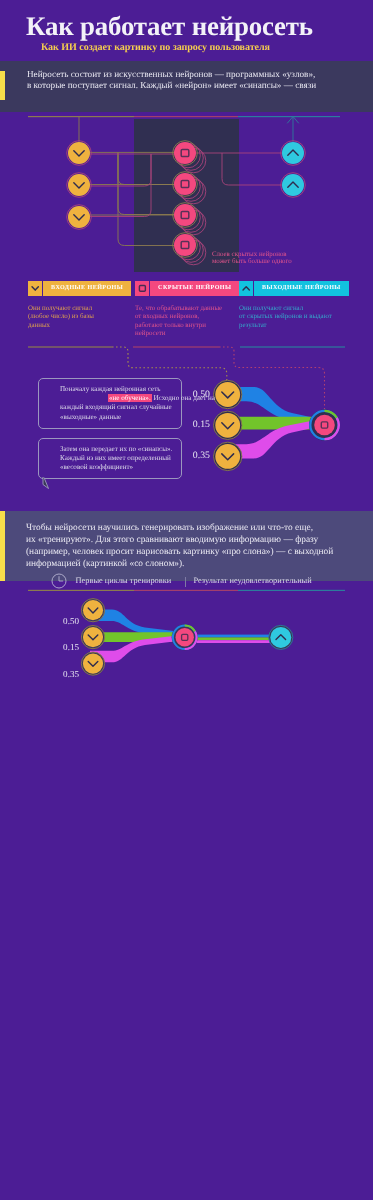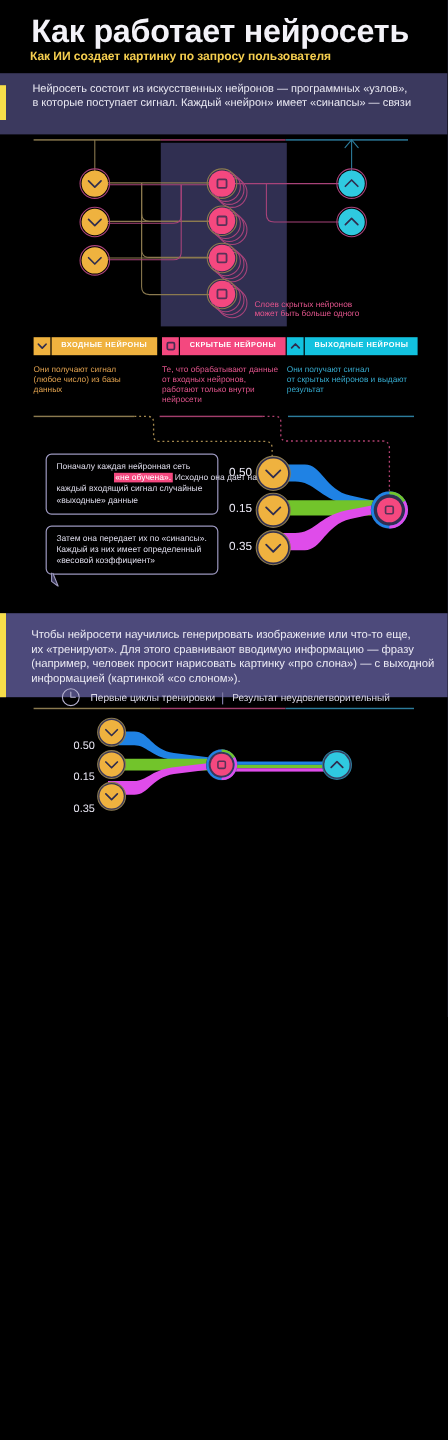"Как работает нейросеть" .page { background: #000000 -> #4c1d95; font-family: none -> Liberation Serif, serif }
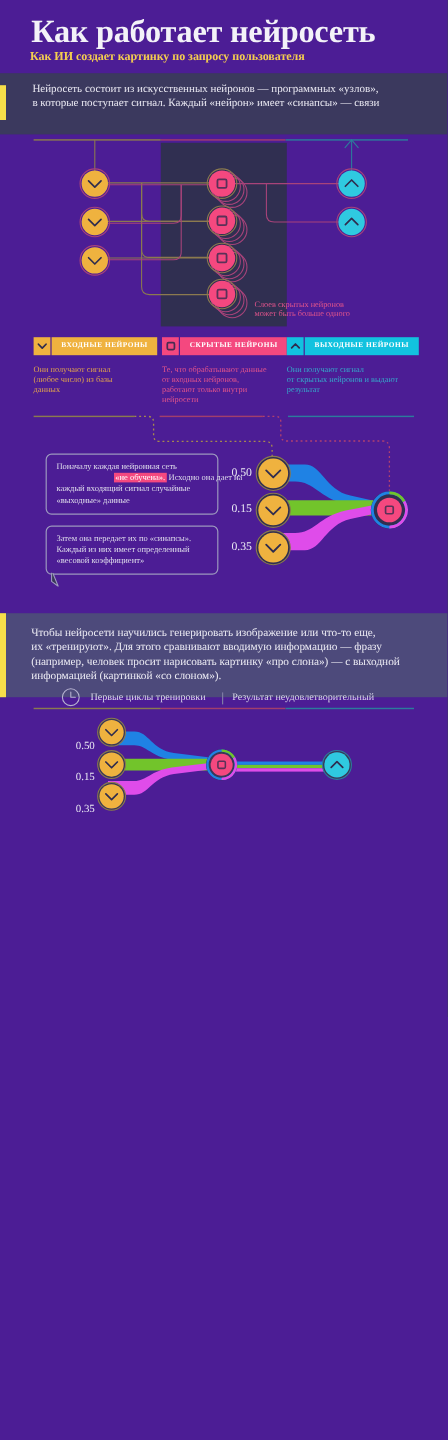"Как ИИ создает картинку по" .hdr-sub { left: 25px -> 41px }
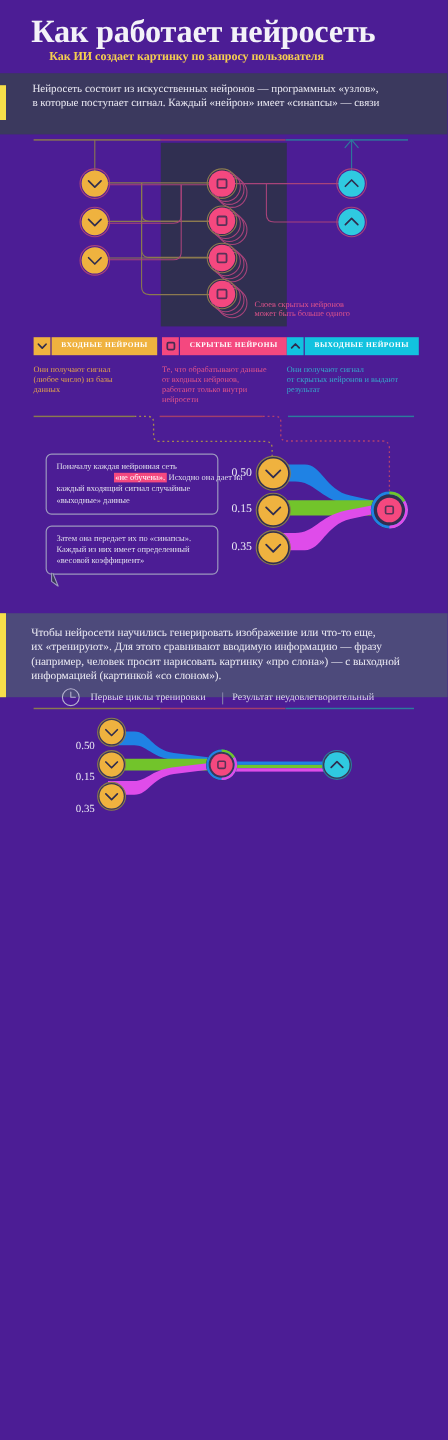"Поначалу каждая нейронная сеть" .wbub { padding: 6px 8px 6px 8px -> 6px 8px 6px 21px }
